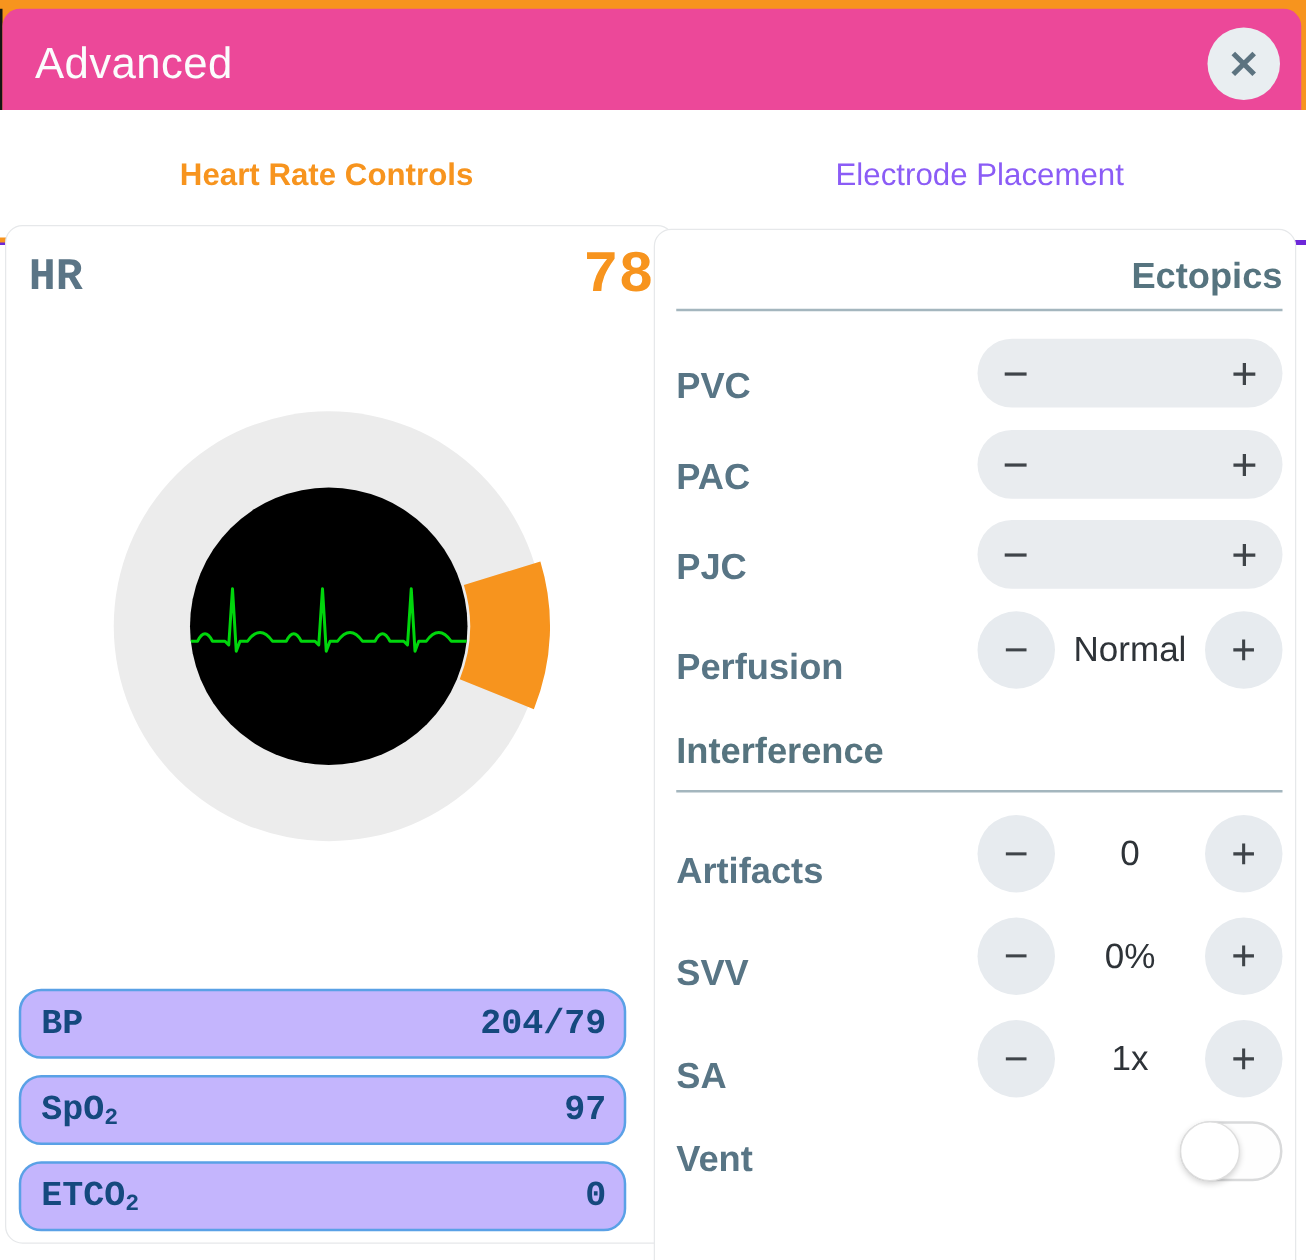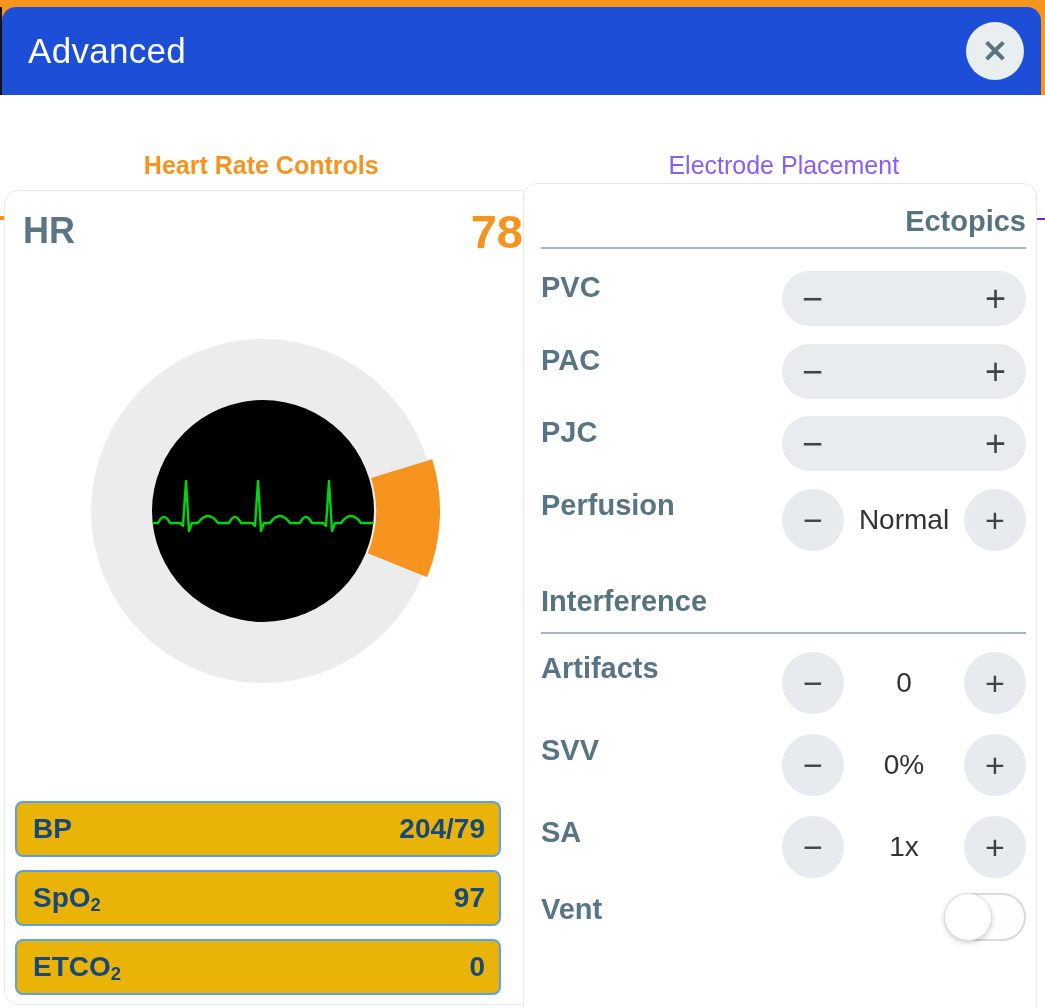"Advanced" .hdr { background: #1d4ed8 -> #ec4899 }
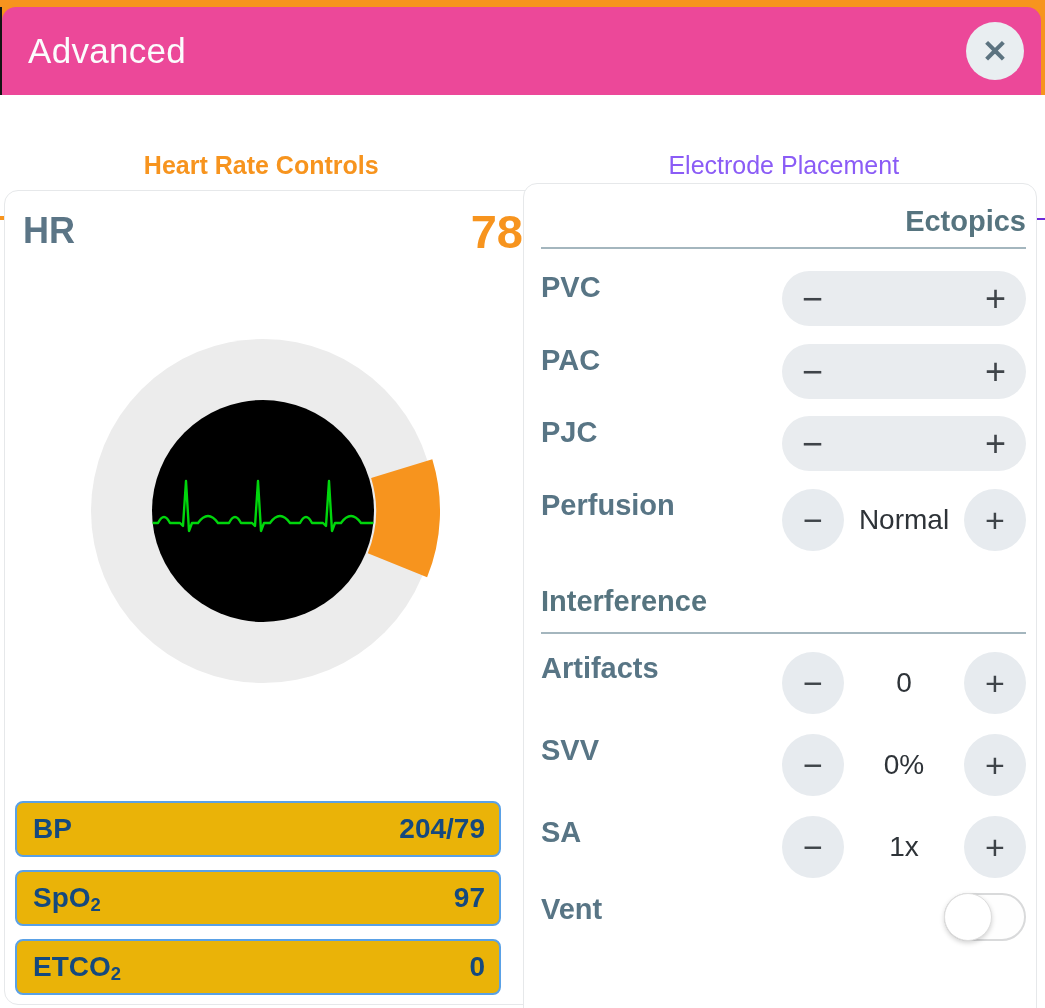"Heart Rate Controls" .tabs { border-bottom: 2px solid #6d28d9 -> 4px solid #6d28d9; top: 112px -> 88px }
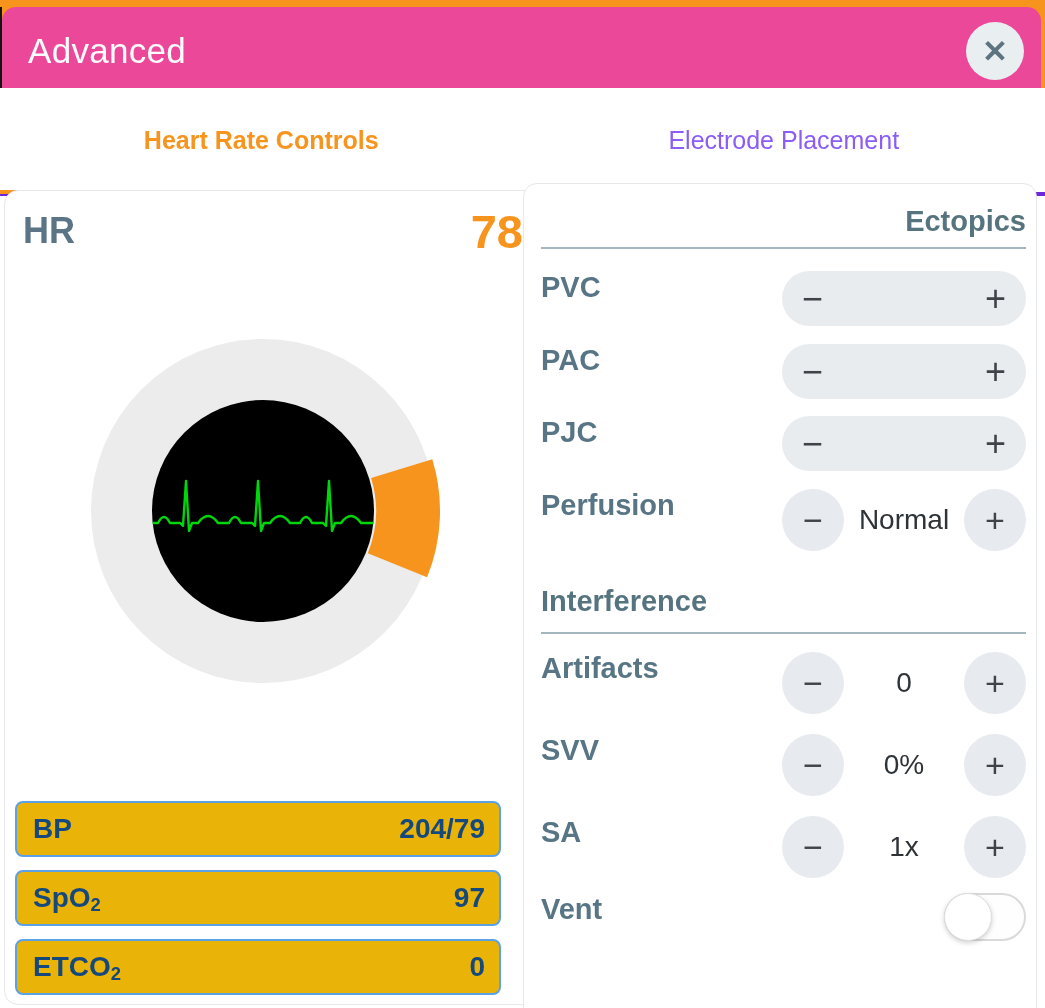"HR" .card-left { font-family: none -> Liberation Mono, monospace; top: 190px -> 180px }
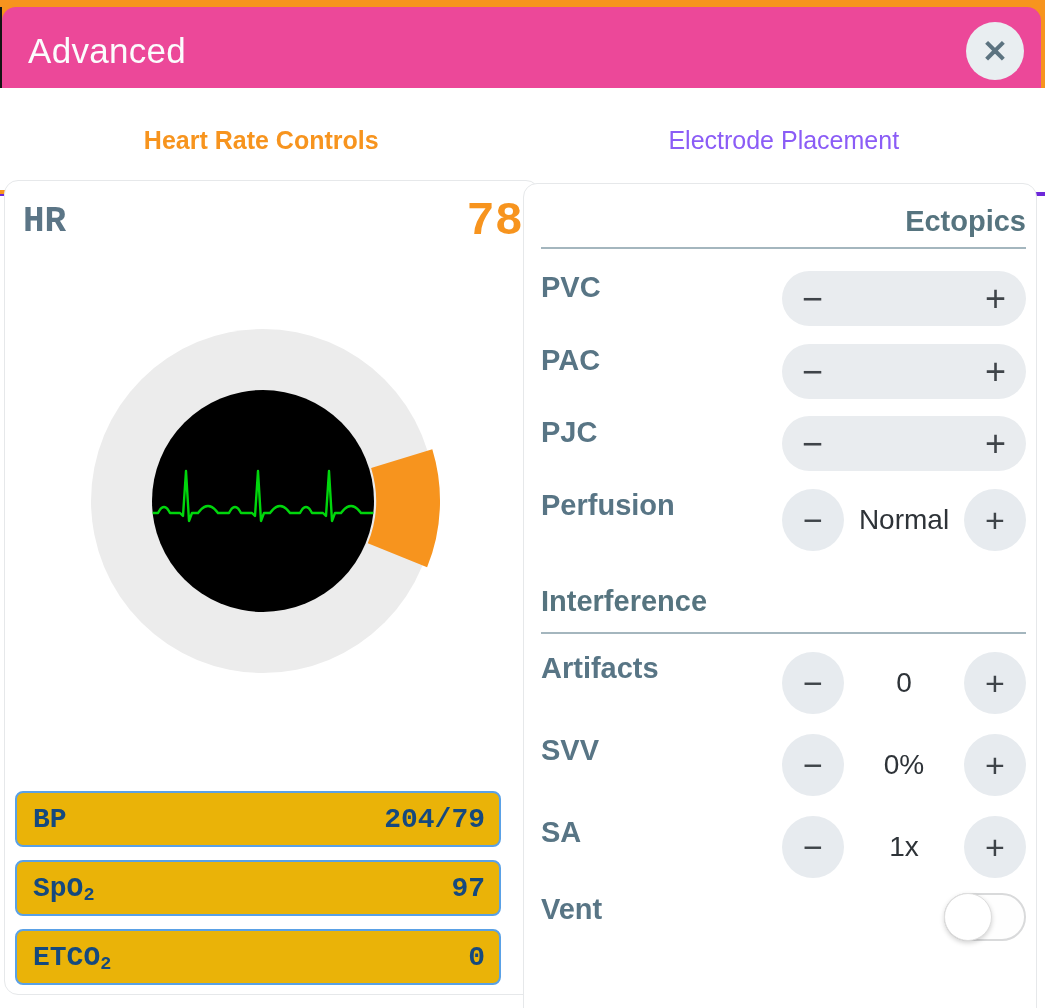"PVC" .ctl-row { align-items: flex-start -> flex-end }
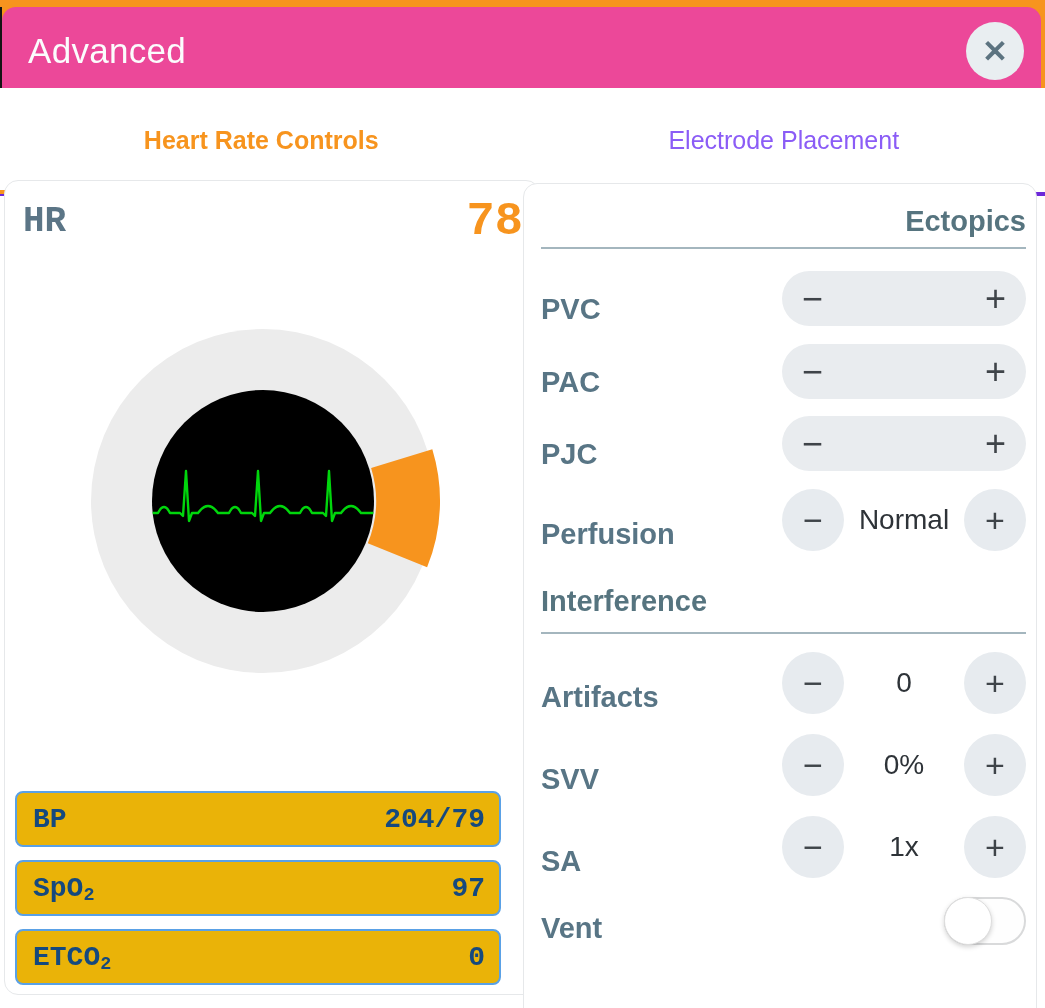"BP" .vital { background: #eab308 -> #c4b5fd; border-radius: 8px -> 18px }
